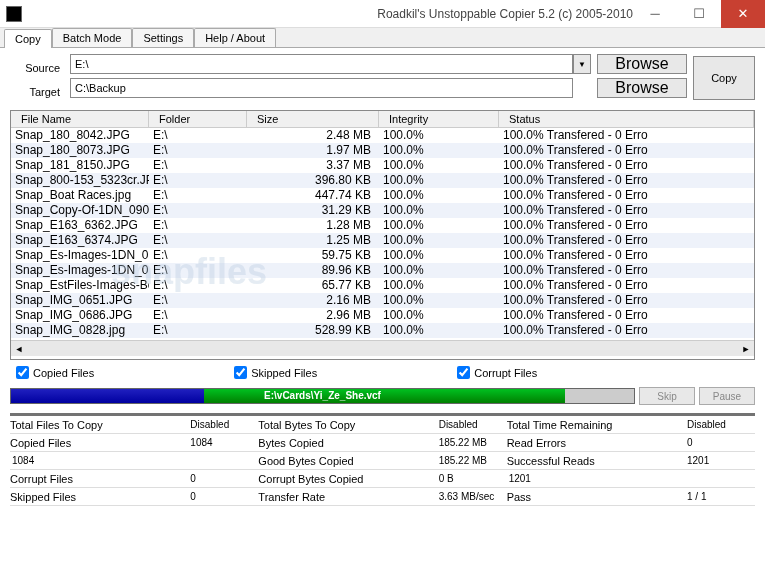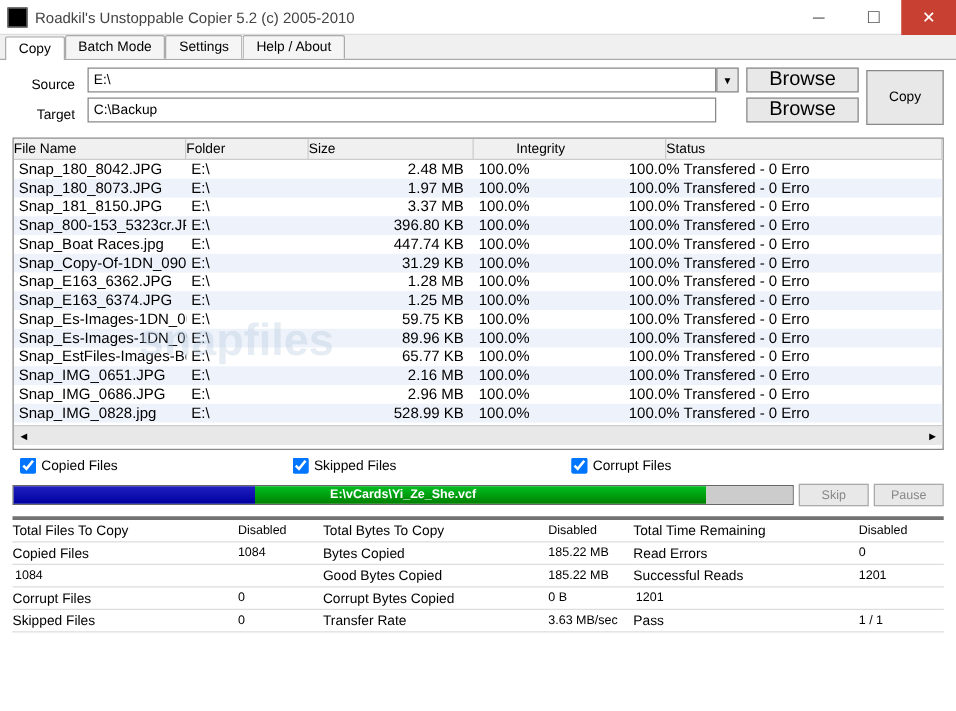"Roadkil's Unstoppable Copier 5.2 (c)" .titlebar-title { text-align: left -> right }
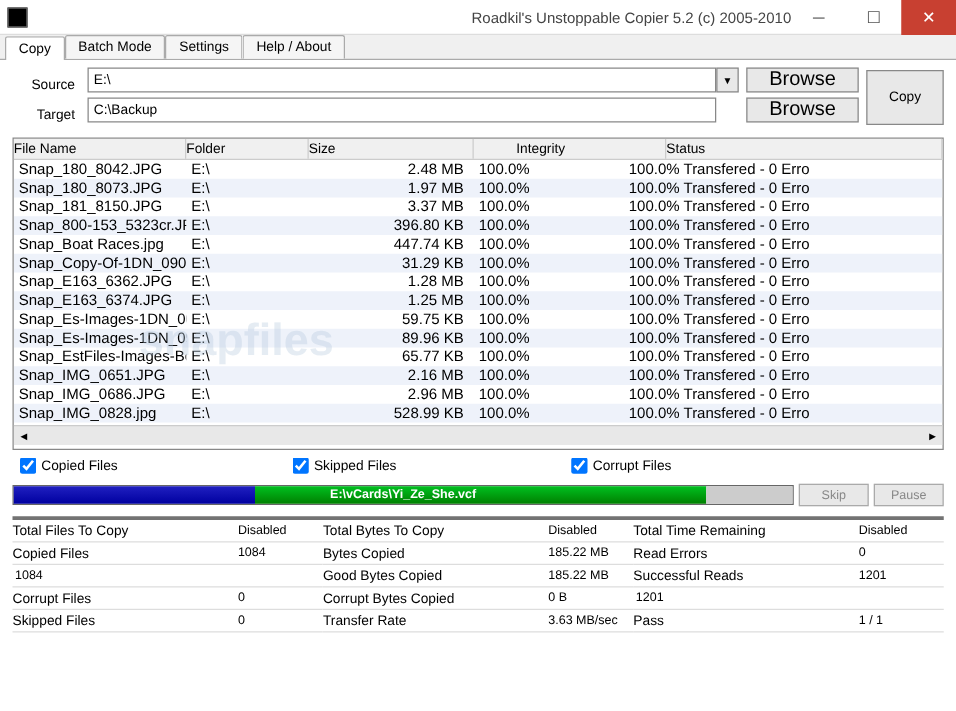"File Name" .th { padding: 2px 0 -> 2px 10px }
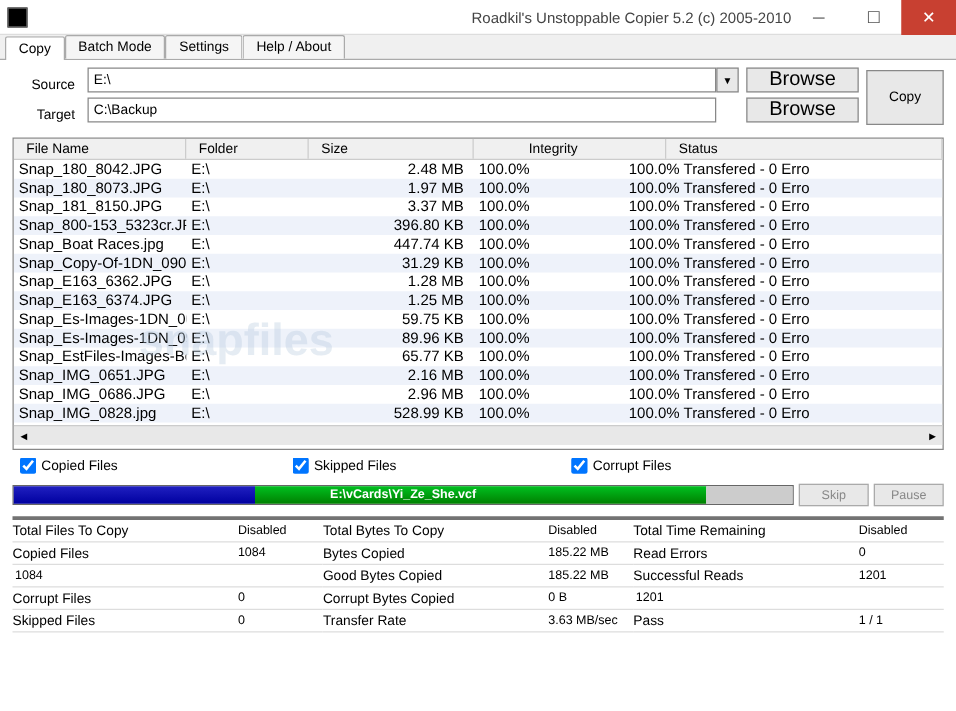"Integrity" .th-integrity { margin-left: 34px -> none }
